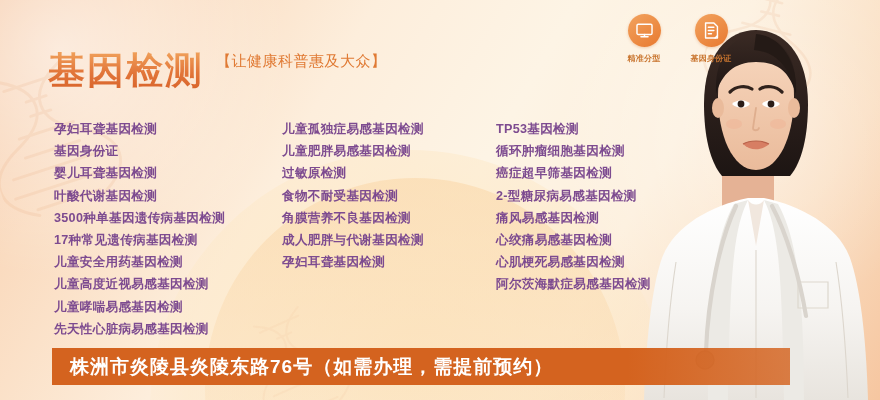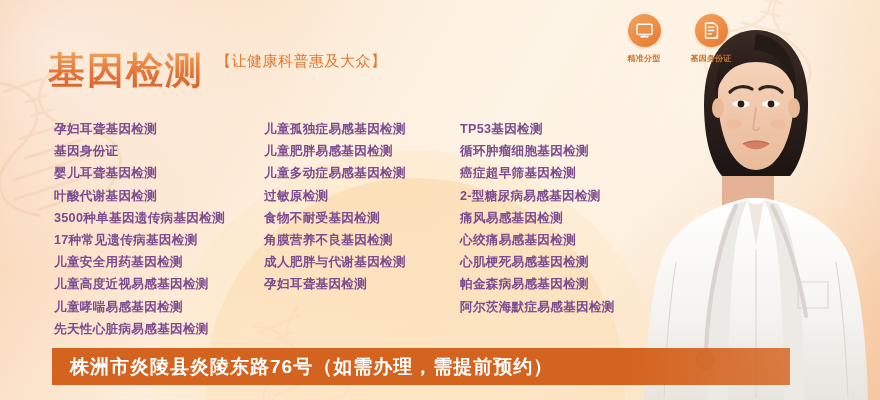"孕妇耳聋基因检测" .list-grid { gap: none -> 18px }
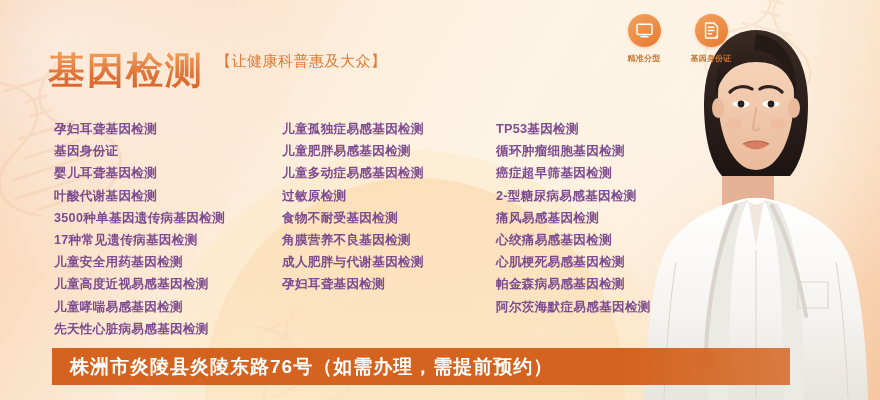"儿童多动症易感基因检测" div.list-item { html: <div>儿童多动症易感基因检测</div> -> none }
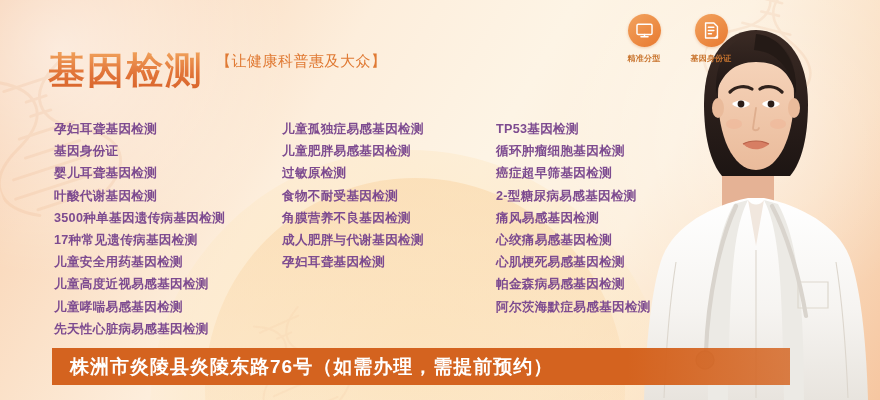"帕金森病易感基因检测" div.list-item { html: <div>帕金森病易感基因检测</div> -> none }
